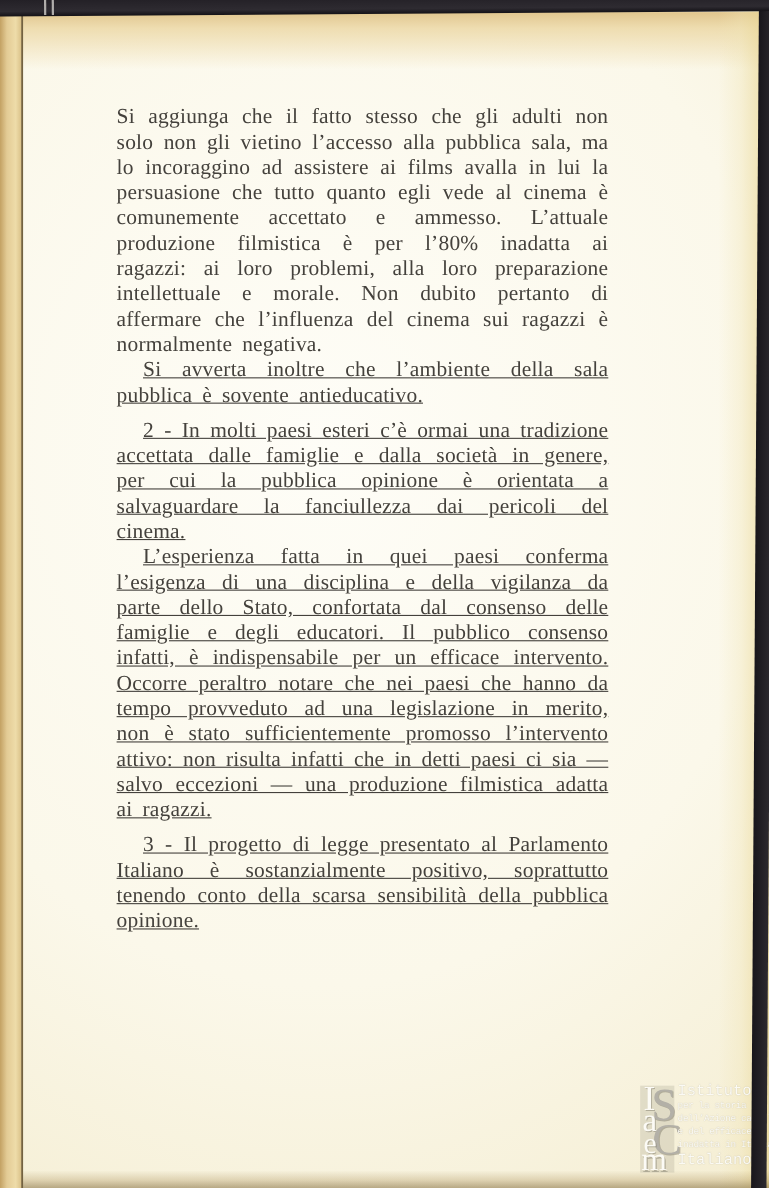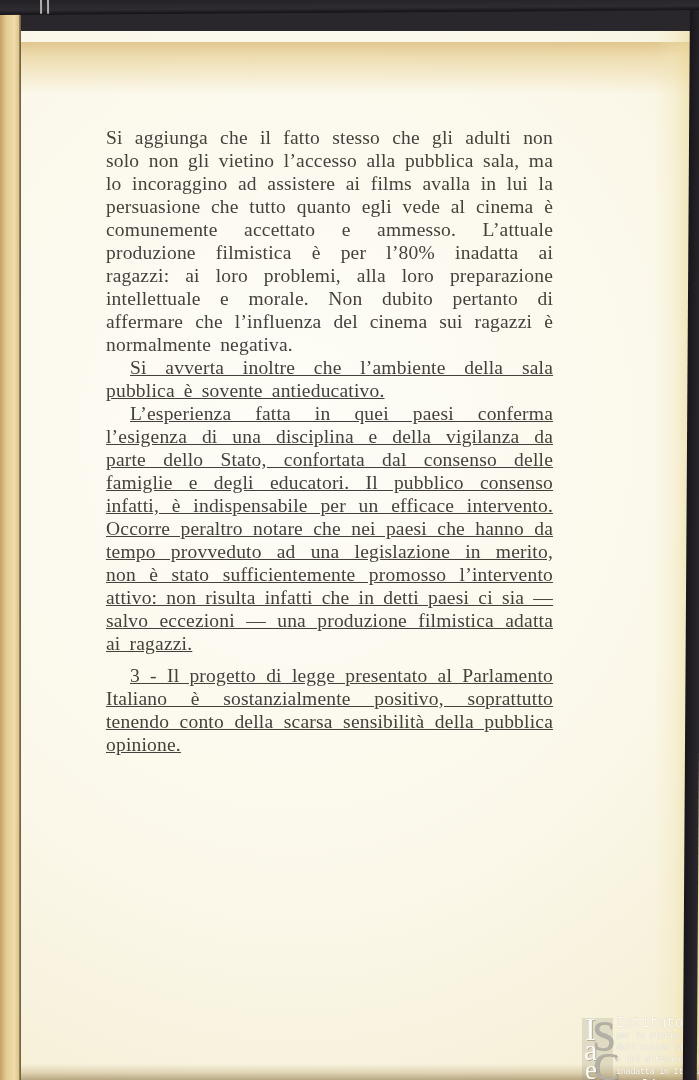"Si aggiunga che il fatto" .page { margin-top: 31px -> none }
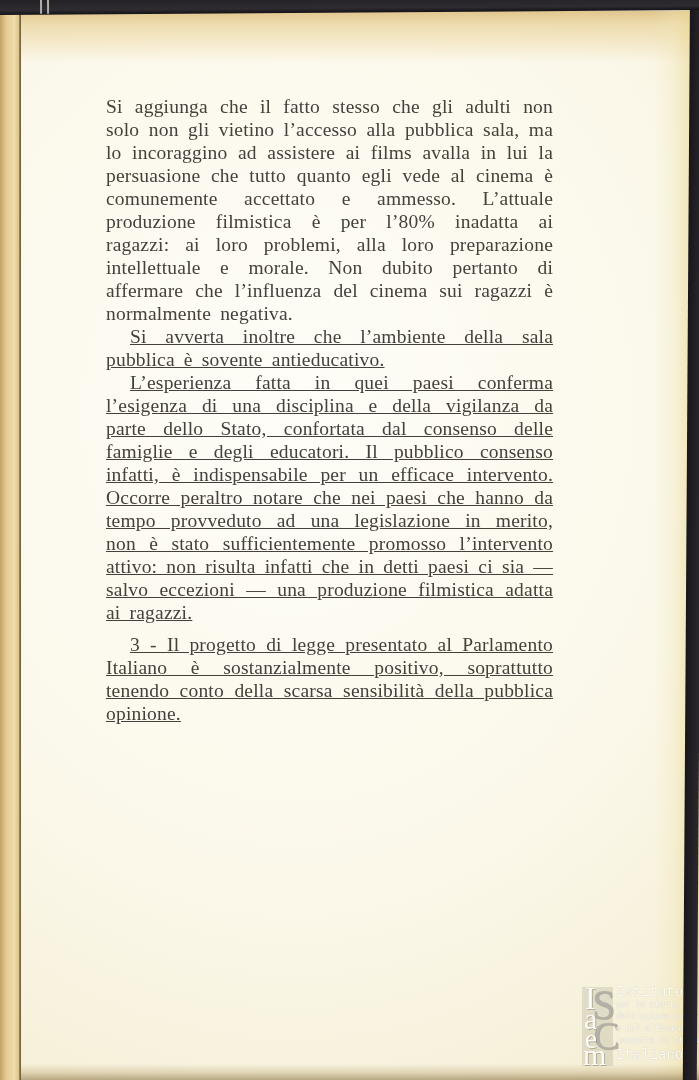"2 - In molti paesi" p.para { html: none -> <p>2 - In molti paesi esteri c’è ormai una tradizione accettata dalle famiglie e dalla società in genere, per cui la pubblica opinione è orientata a salvaguardare la fanciullezza dai pericoli del cinema.</p> }
